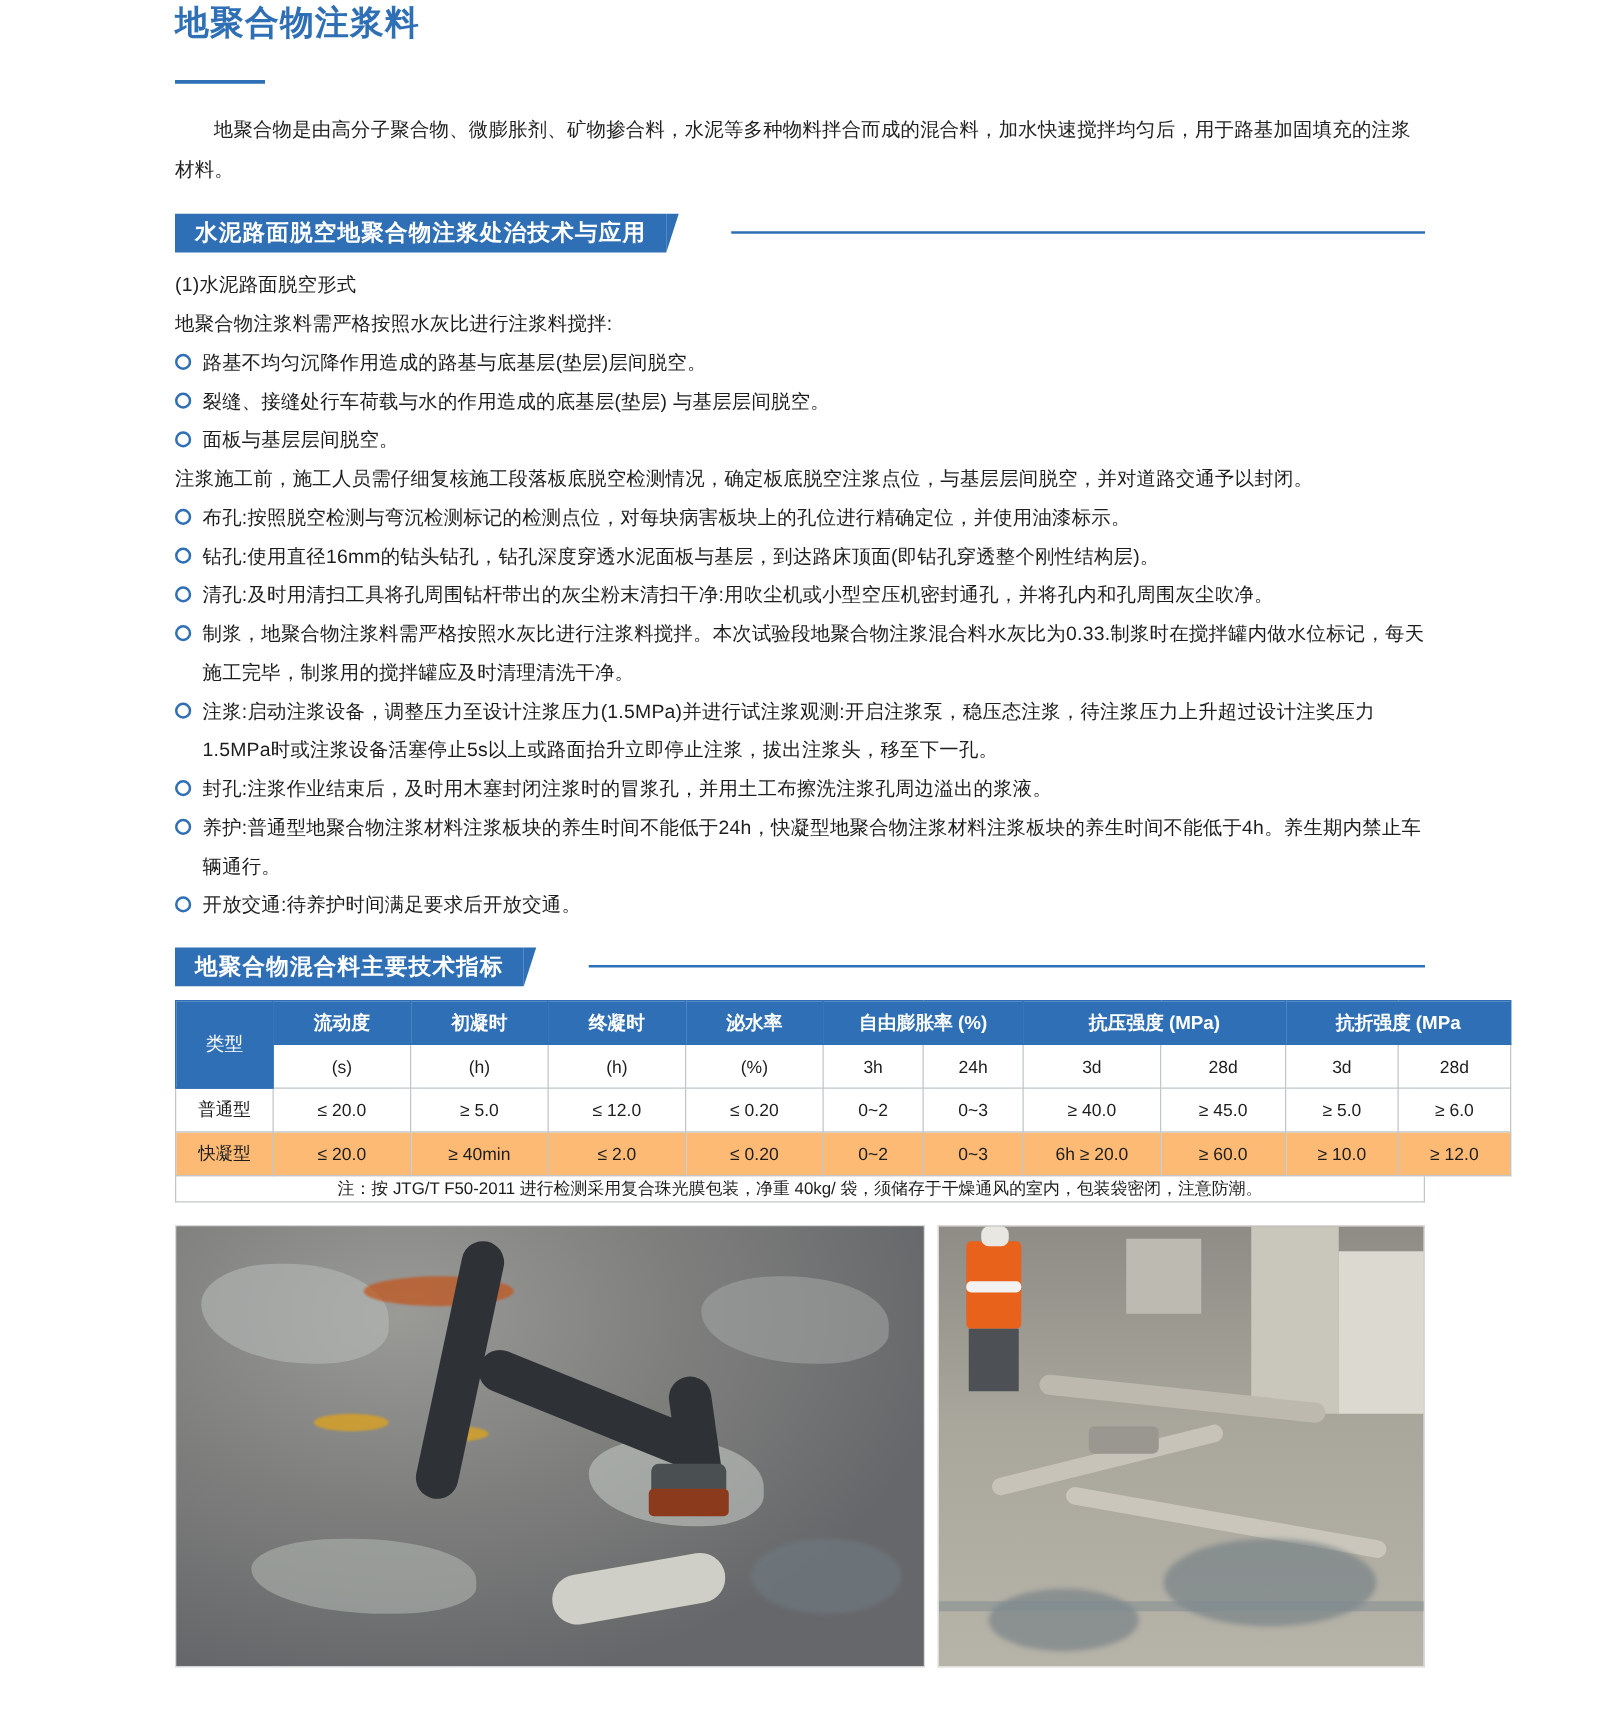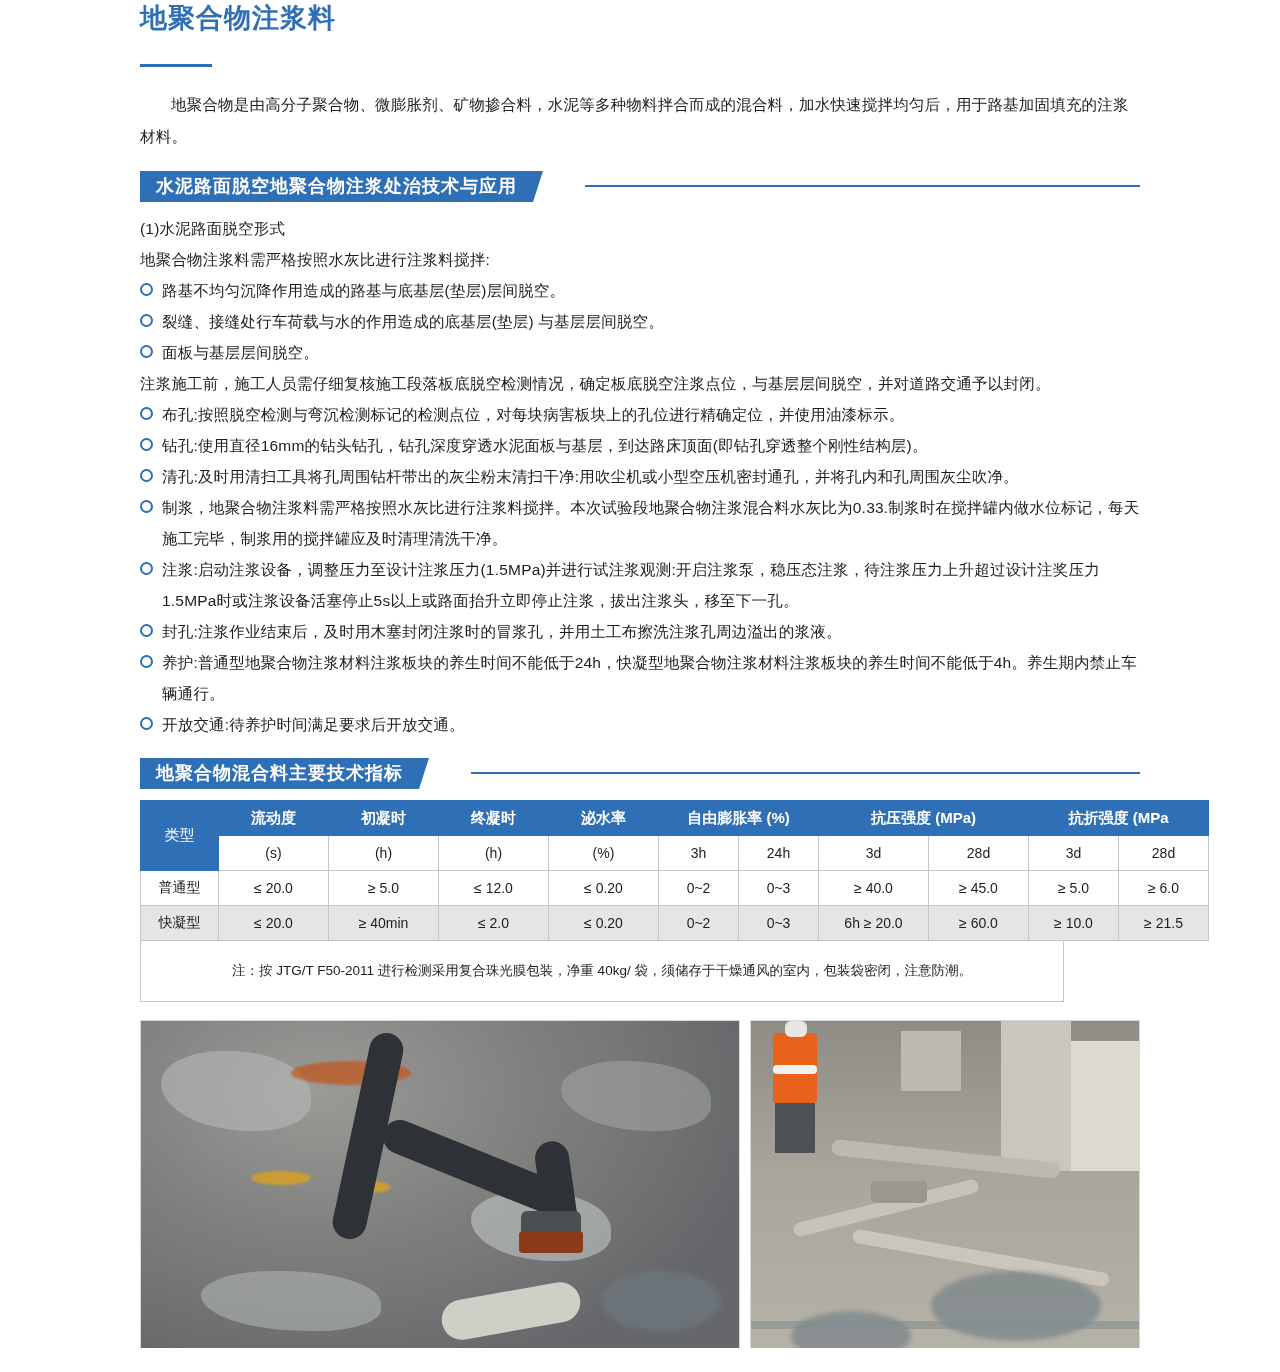"快凝型" table.spec tbody tr.alt td { background: #e5e5e5 -> #fdba74 }
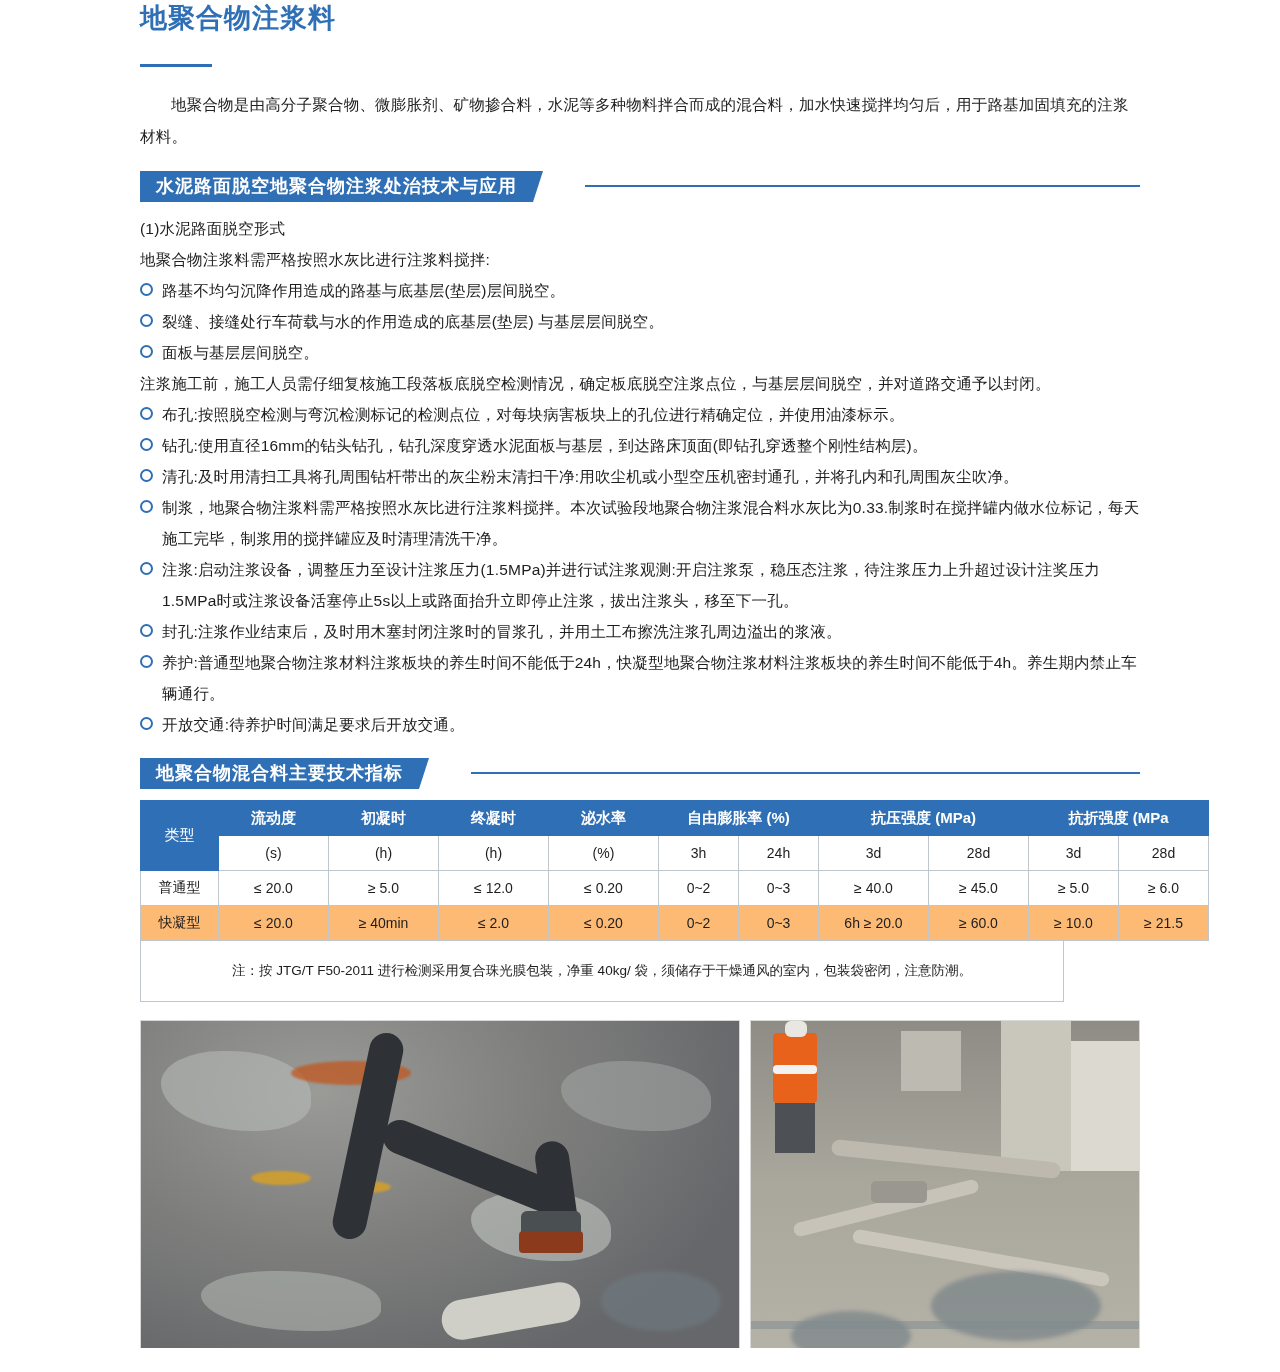"≥ 21.5" td { text: 21.5 -> 12.0 }
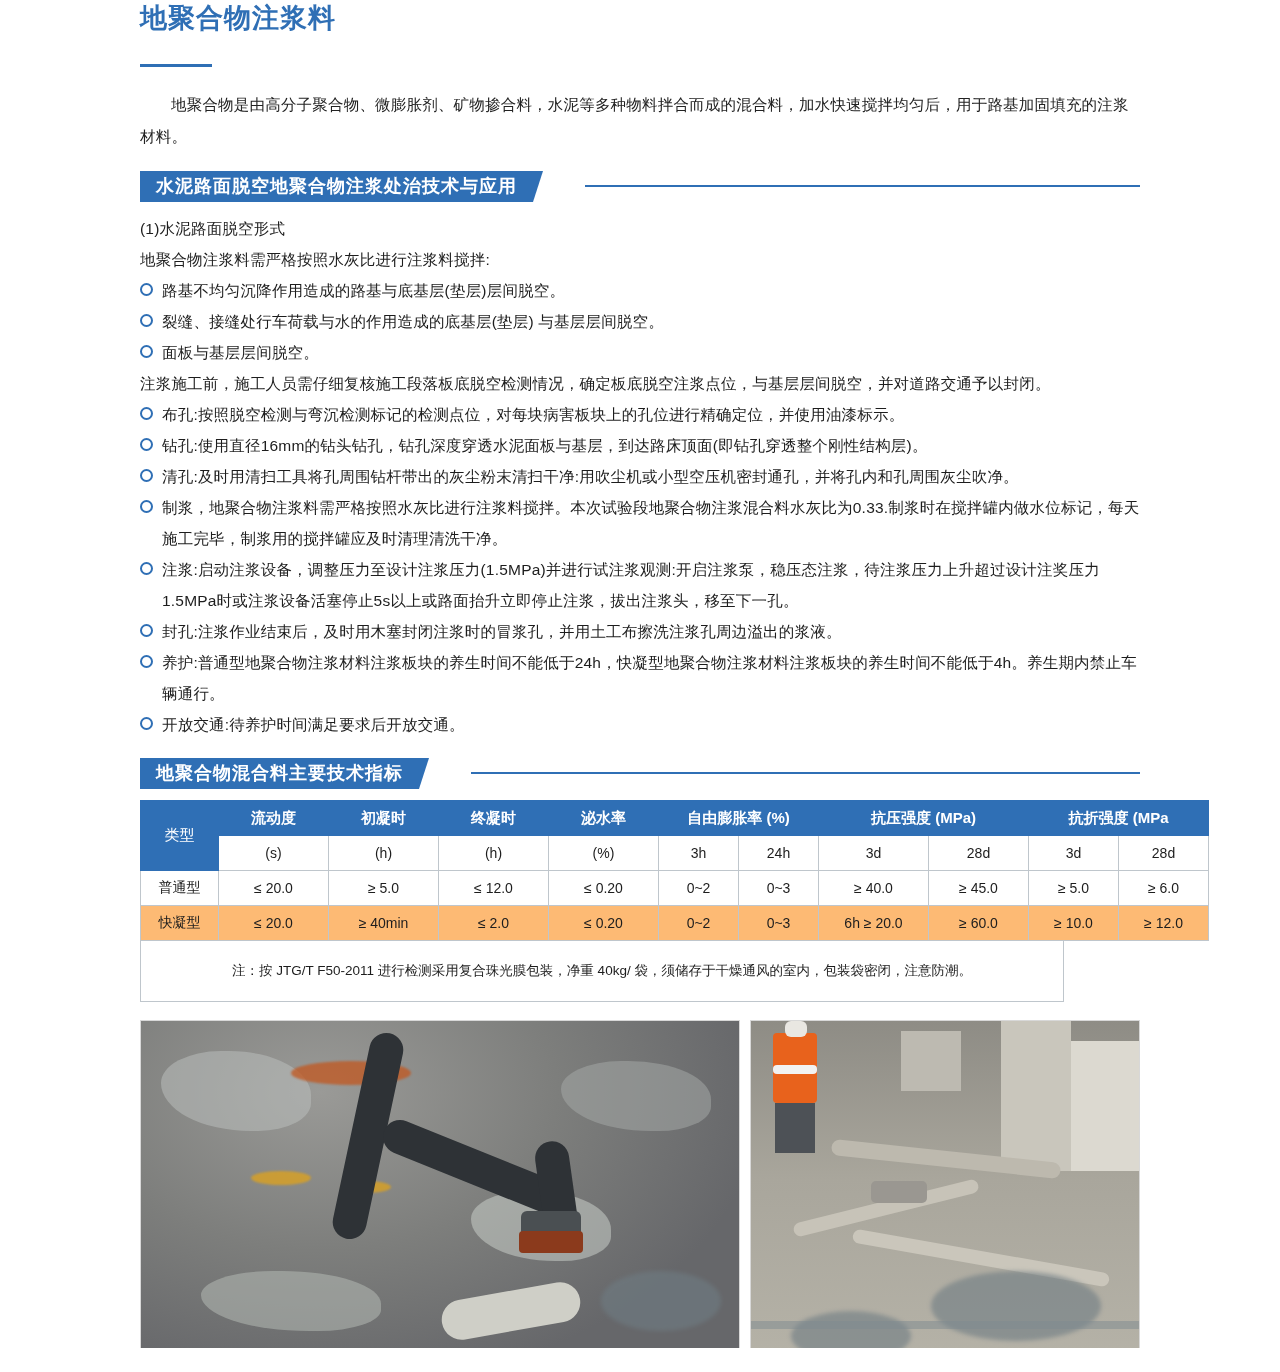"注：按 JTG/T F50-2011 进行检测采用复合珠光膜包装，净重" .tbl-note { padding: 21px 6px -> 1px 6px; width: 924px -> 1000px }
